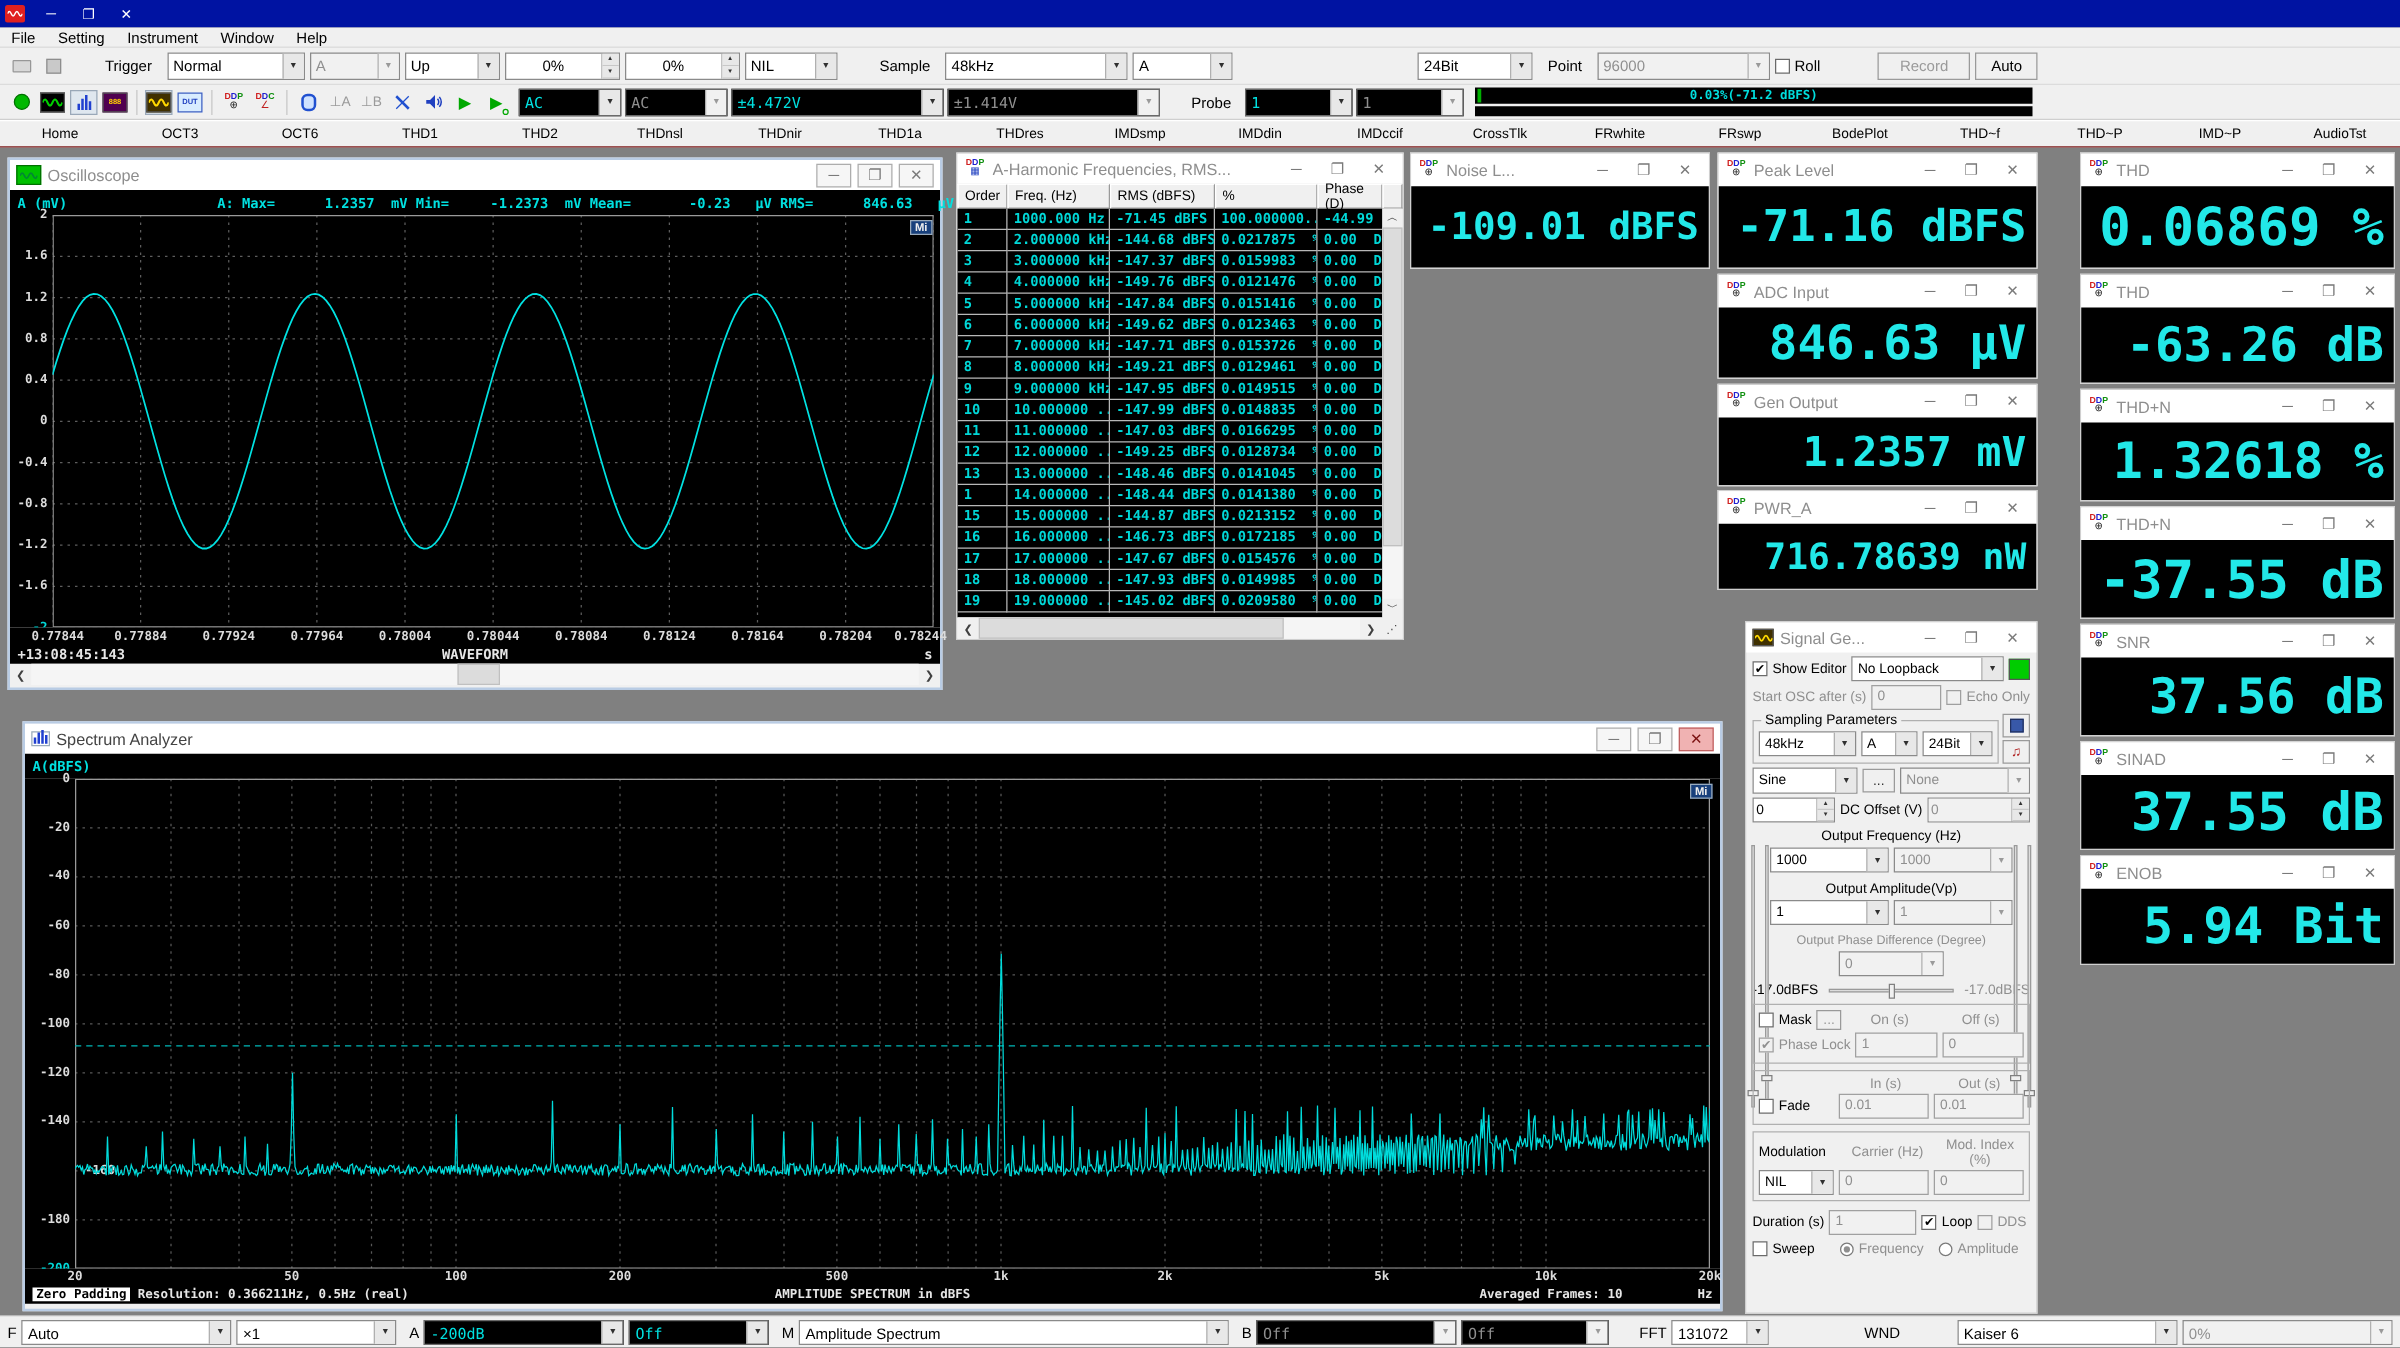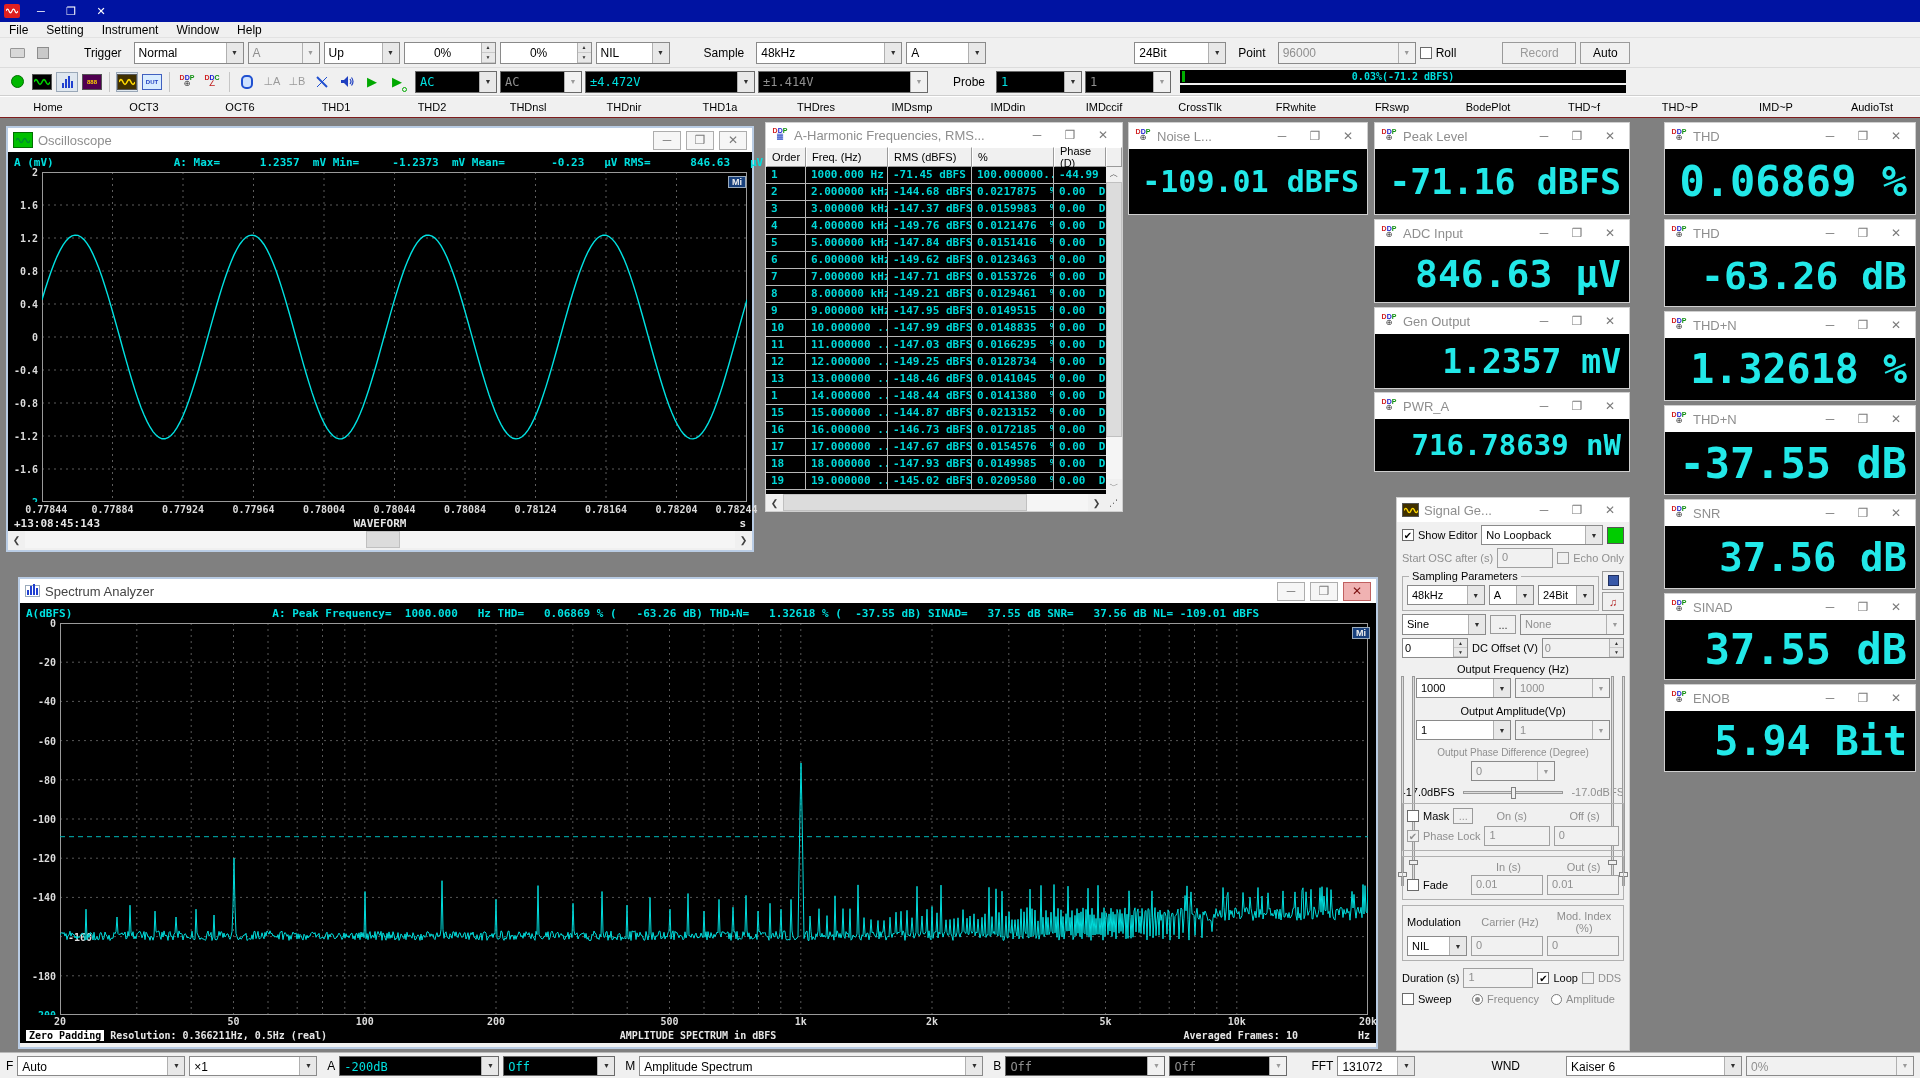"A: Peak Frequency= 1000.000 Hz" span { html: <span>A: Peak Frequency= 1000.000 Hz THD= 0.06869 % ( -63.26 dB) THD+N= 1.32618 % ( -37.55 dB) SINAD= 37.55 dB SNR= 37.56 dB NL= -109.01 dBFS</span> -> none }
